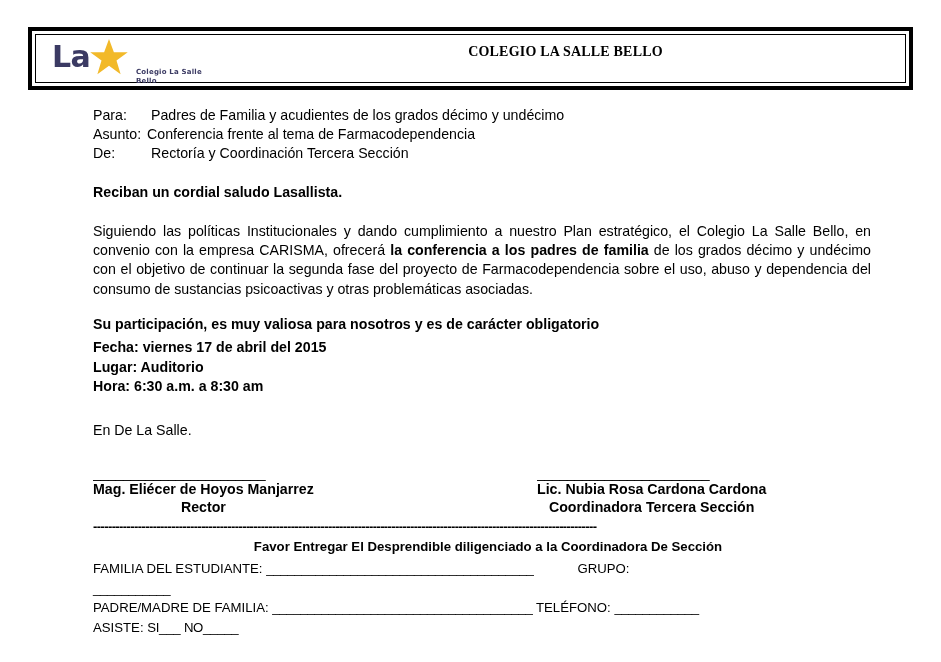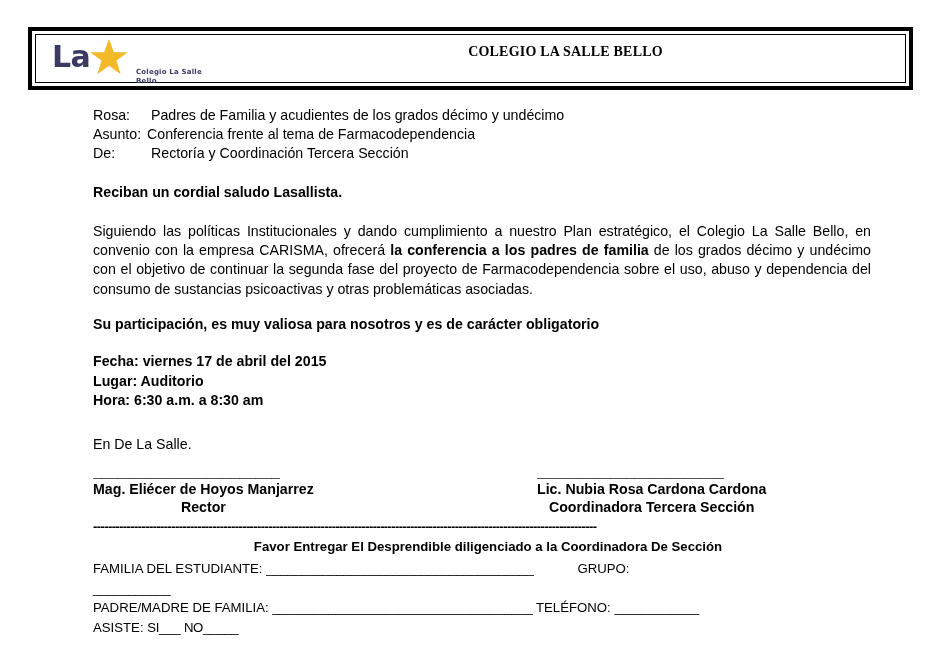"Rosa:" span.meta-label { text: Rosa -> Para }
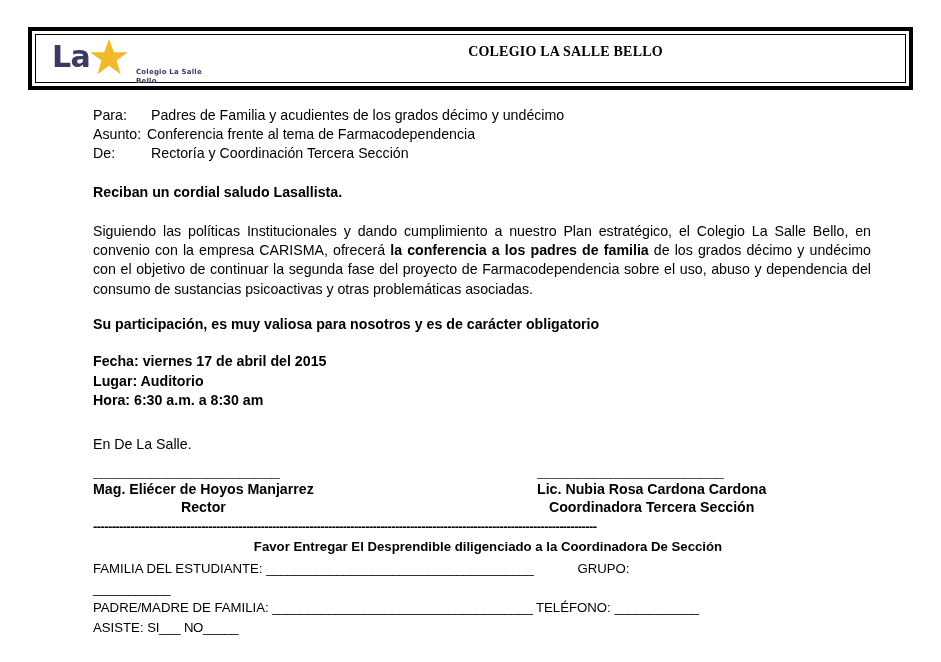"Fecha: viernes 17 de abril" .event-details { margin-top: 18px -> 4px }
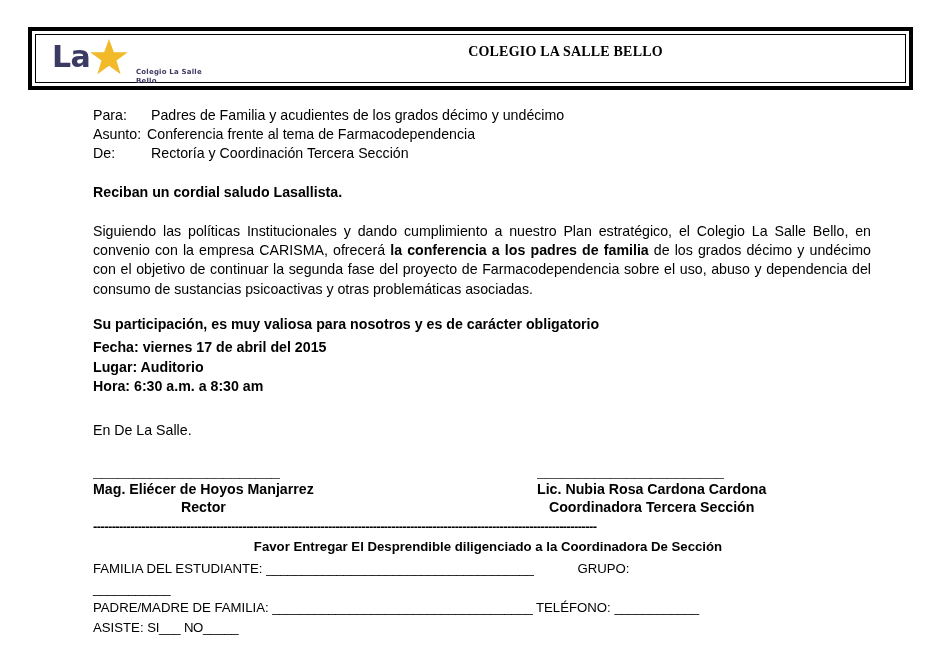"_______________________" .sig-rule { font-family: Liberation Mono, monospace -> none }
